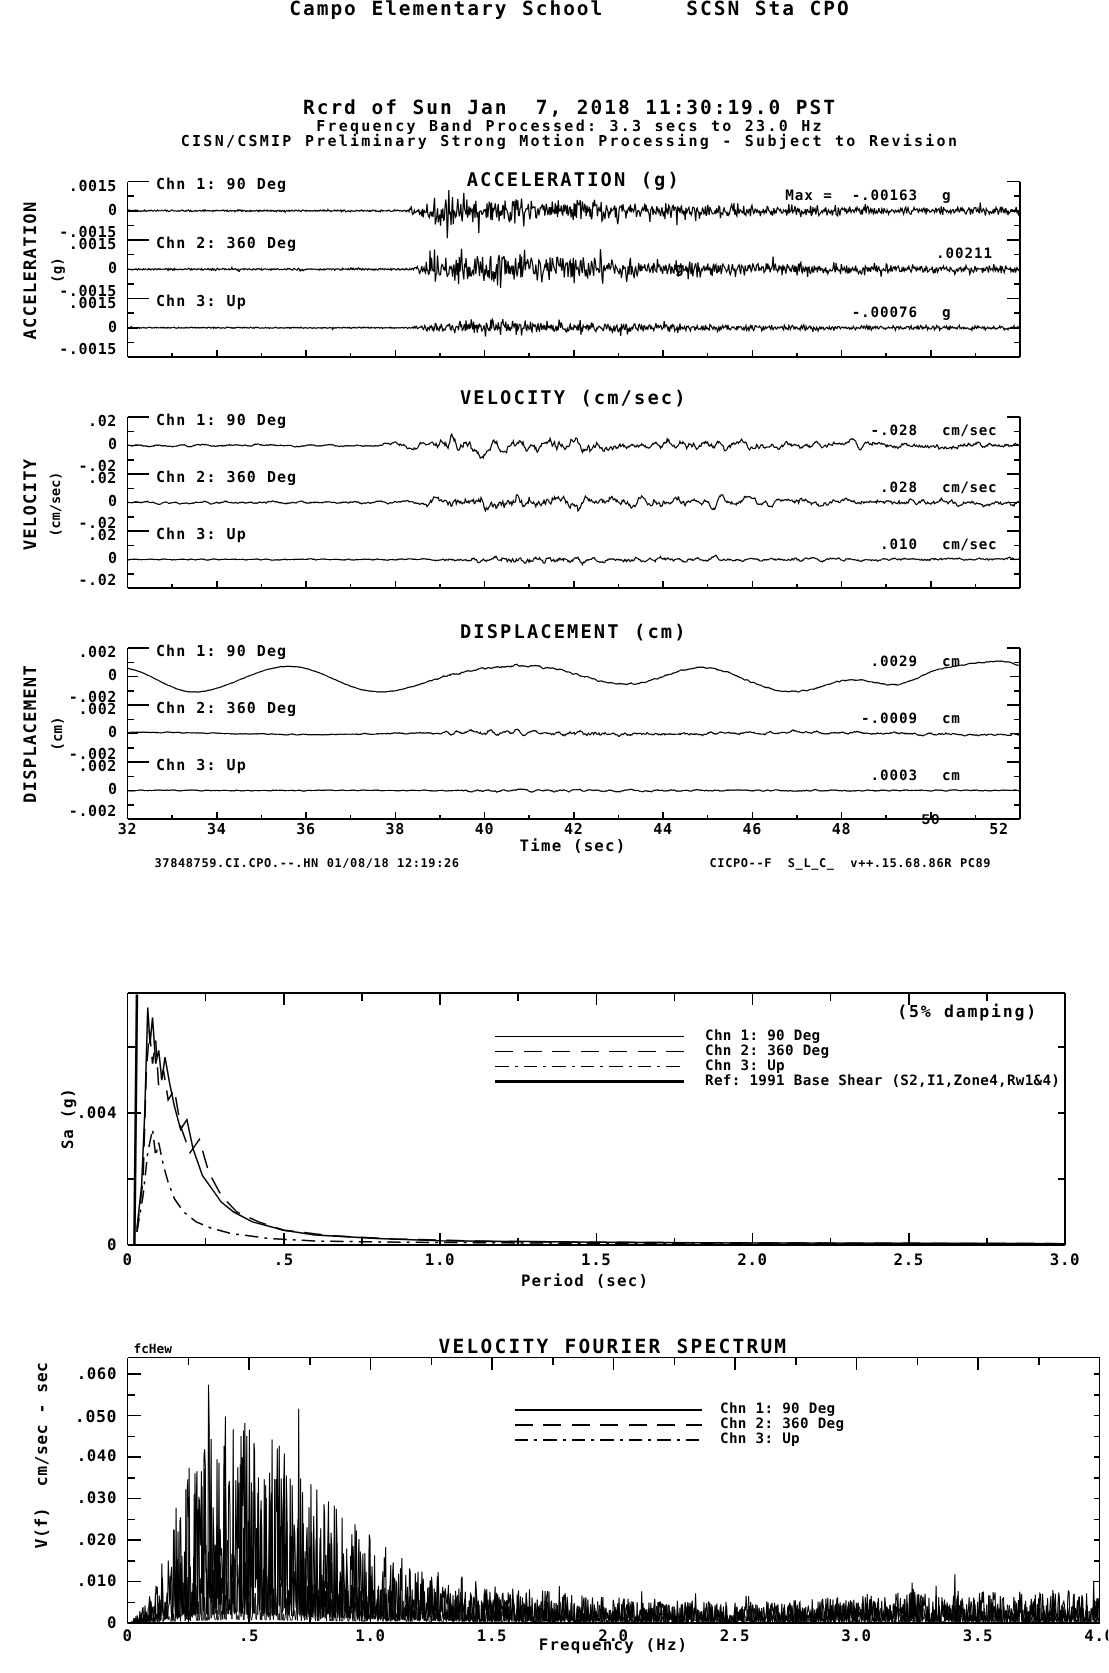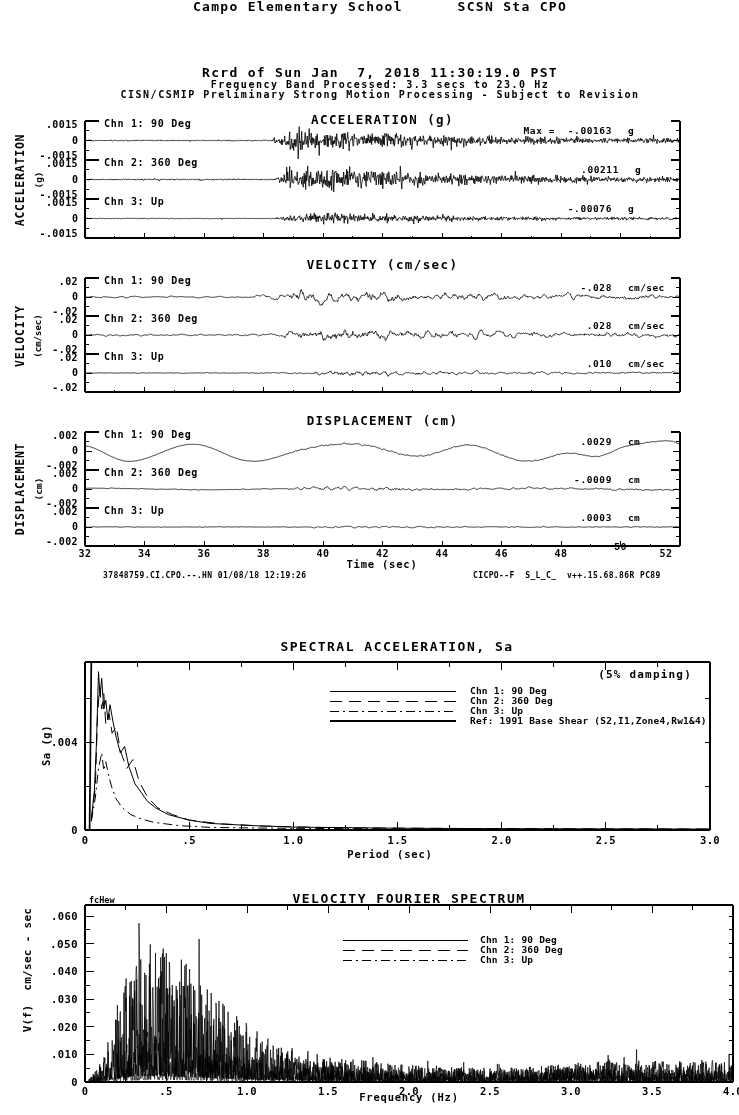".00211" div.abs { flex-direction: none -> column; left: 453px -> 434px }
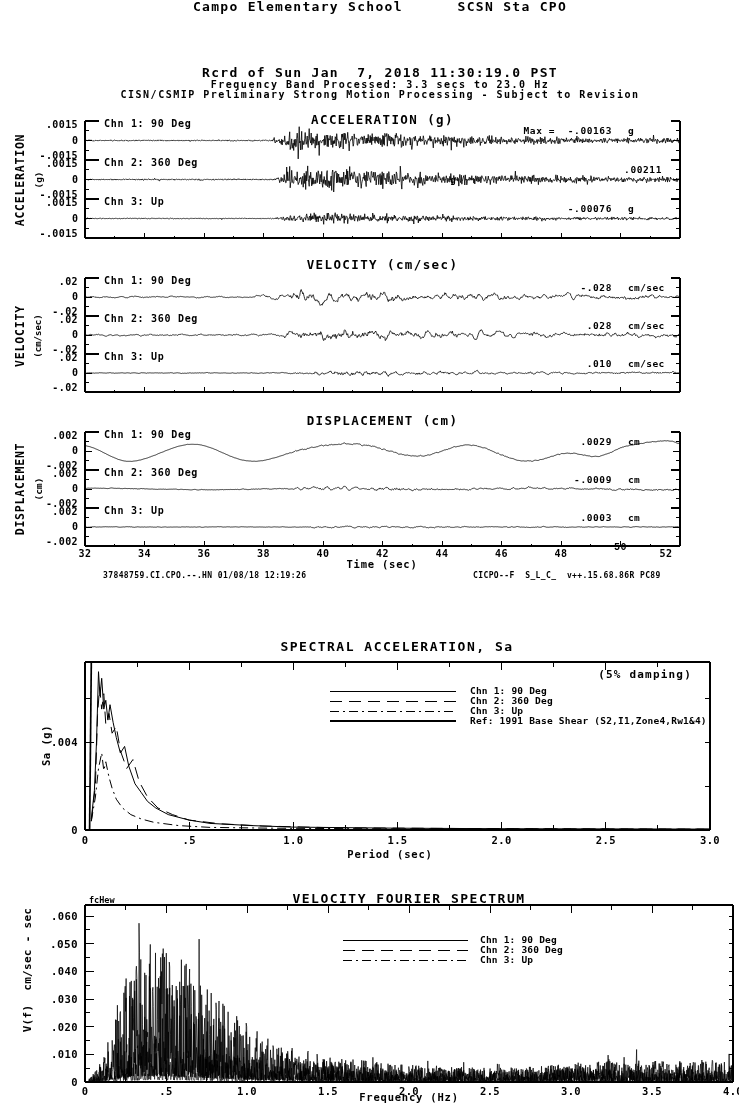"SPECTRAL ACCELERATION, Sa" div.t { html: <div>SPECTRAL ACCELERATION, Sa</div> -> none }
